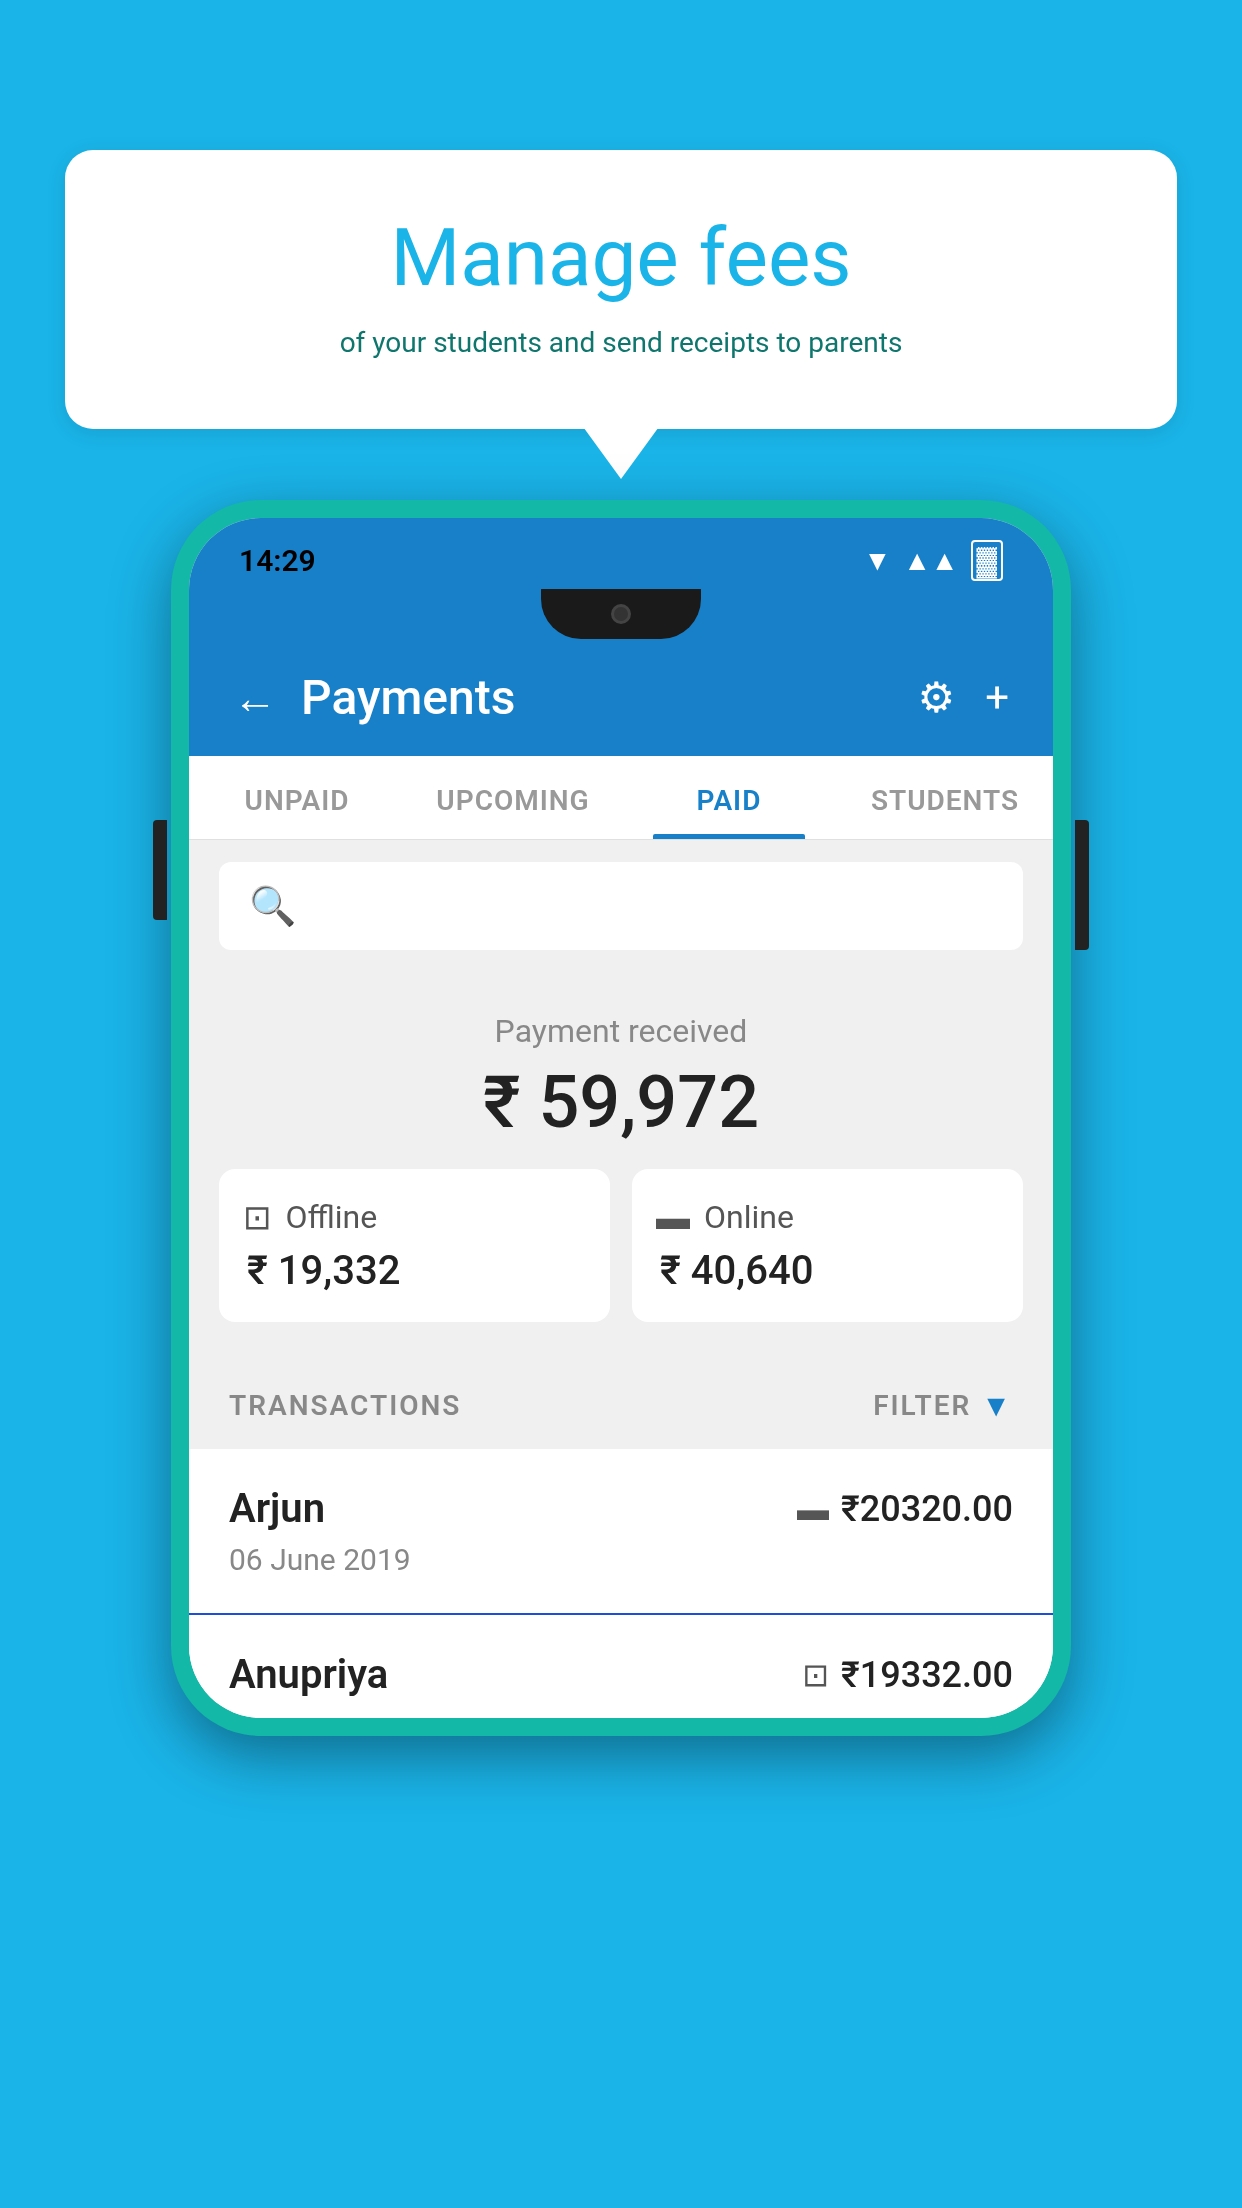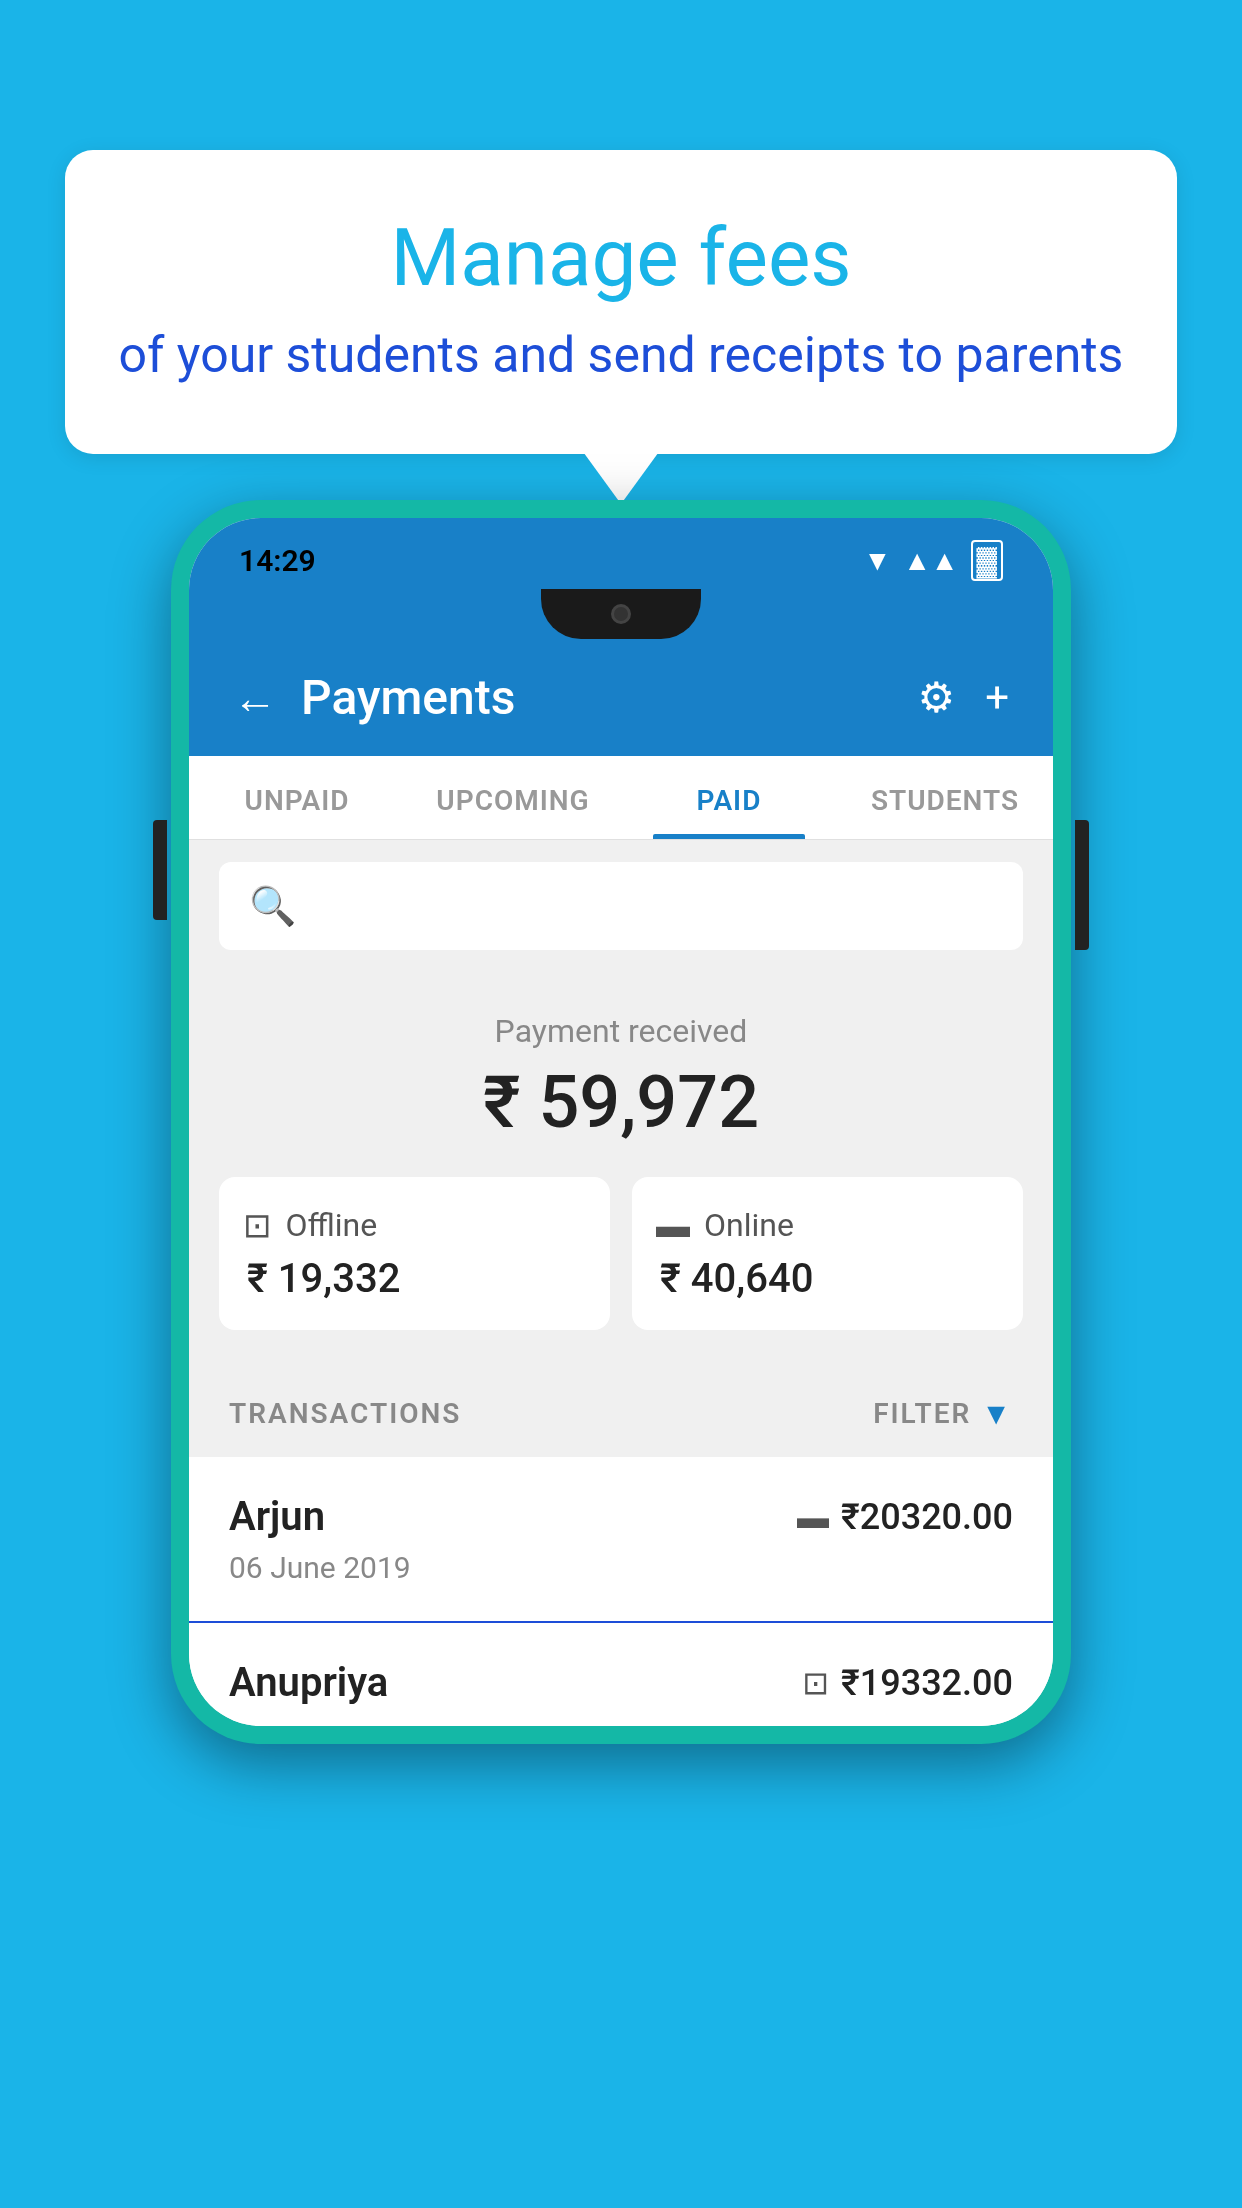"of your students and send" .bubble-subtitle { color: #1d4ed8 -> #0f766e; font-size: 50px -> 28px }
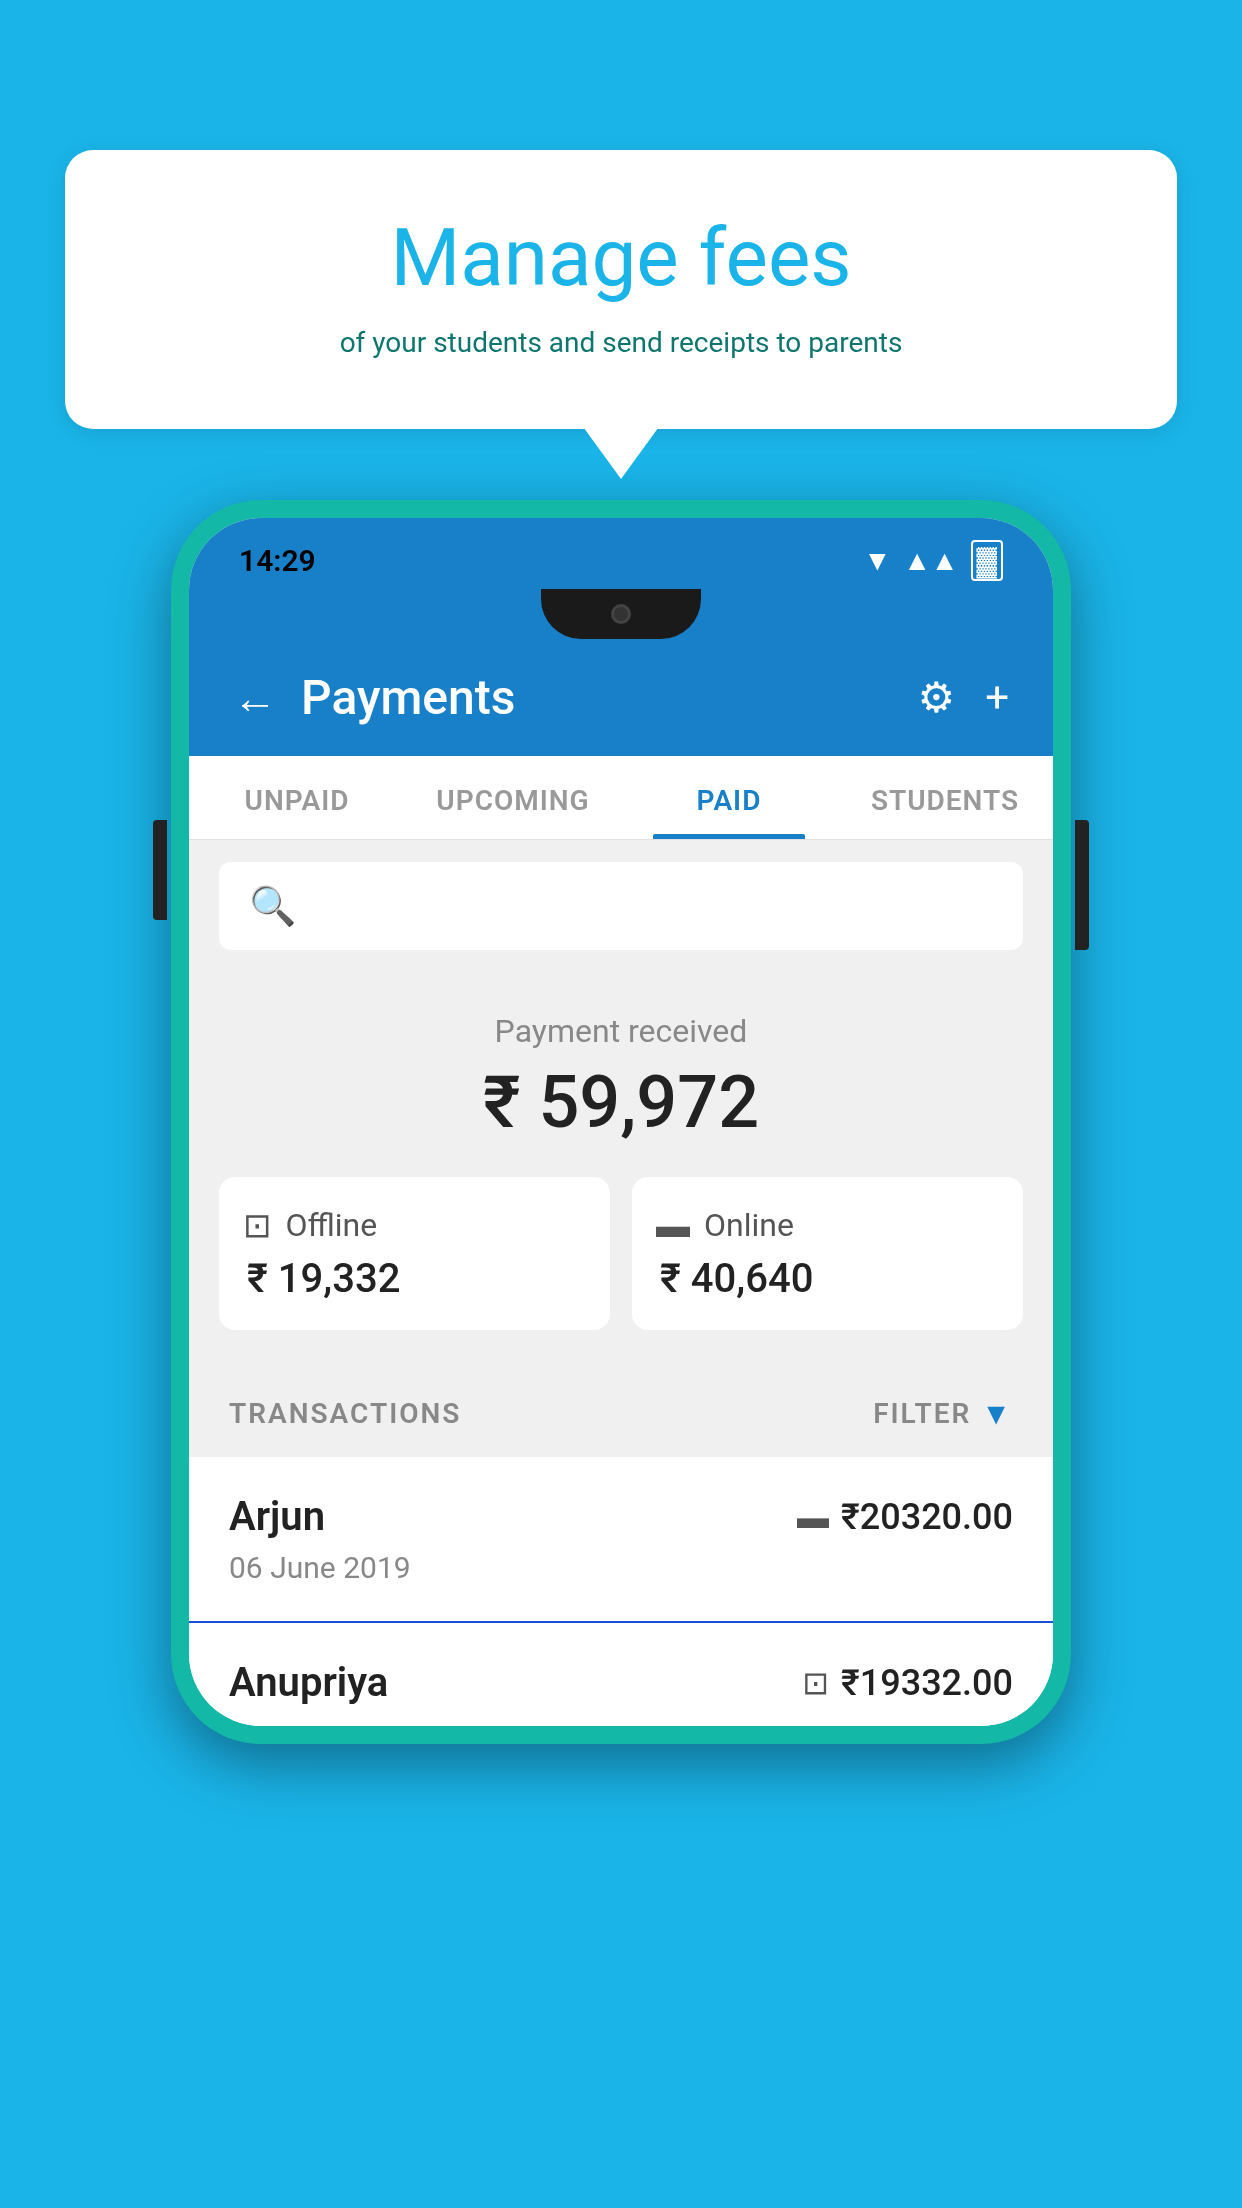"₹ 59,972" .payment-amount { margin-bottom: 32px -> 24px }
